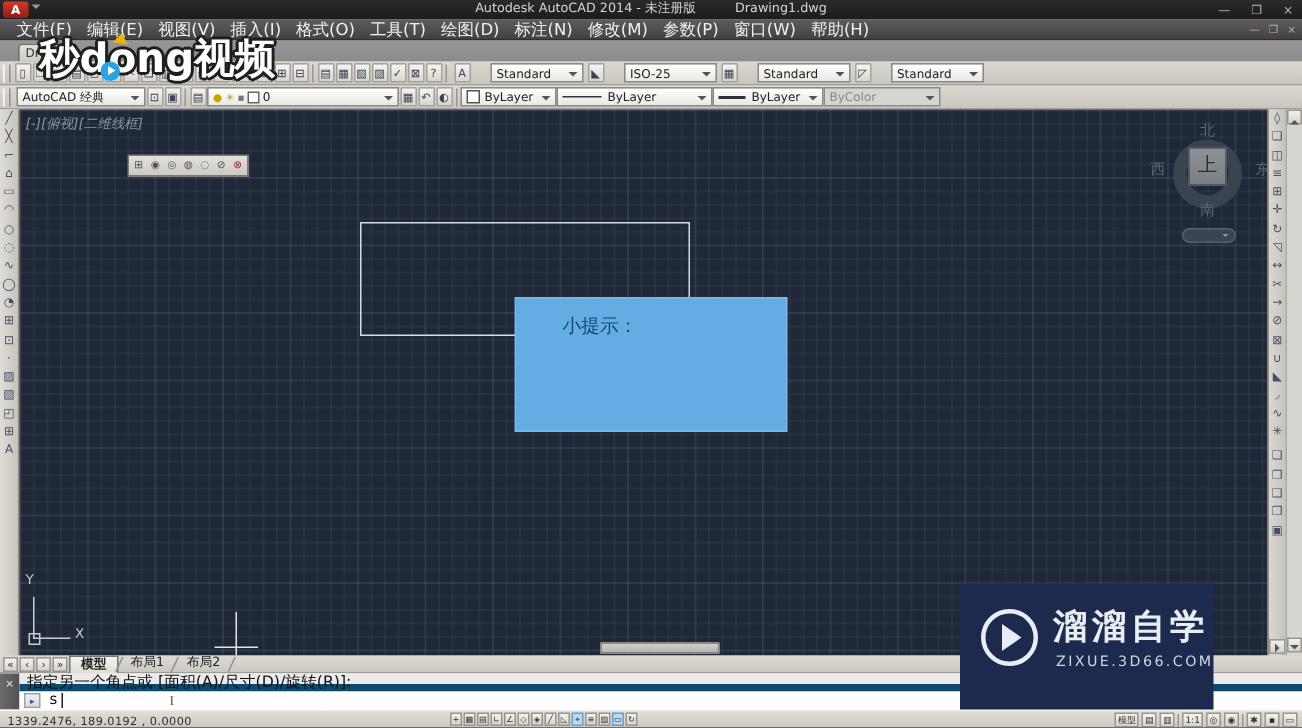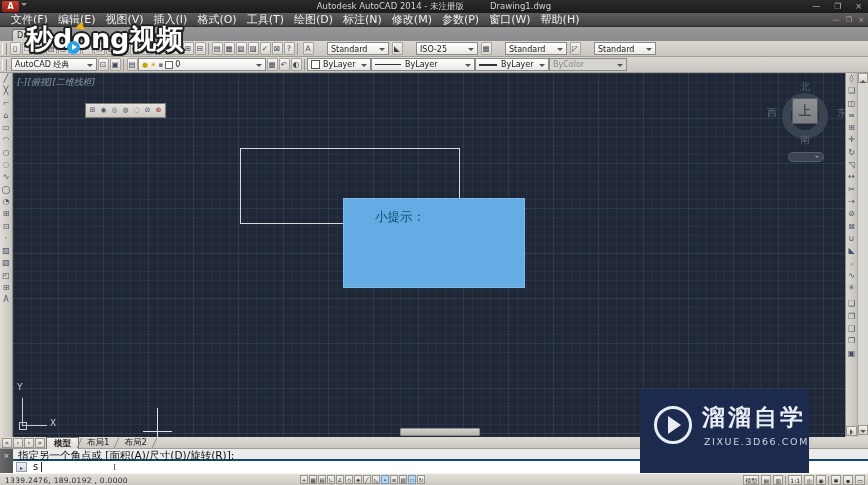"指定另一个角点或 [面积(A)/尺寸(D)/旋转(R)]:" .cmdhist { border-bottom: 2px solid #0c4a6e -> 5px solid #0c4a6e }
